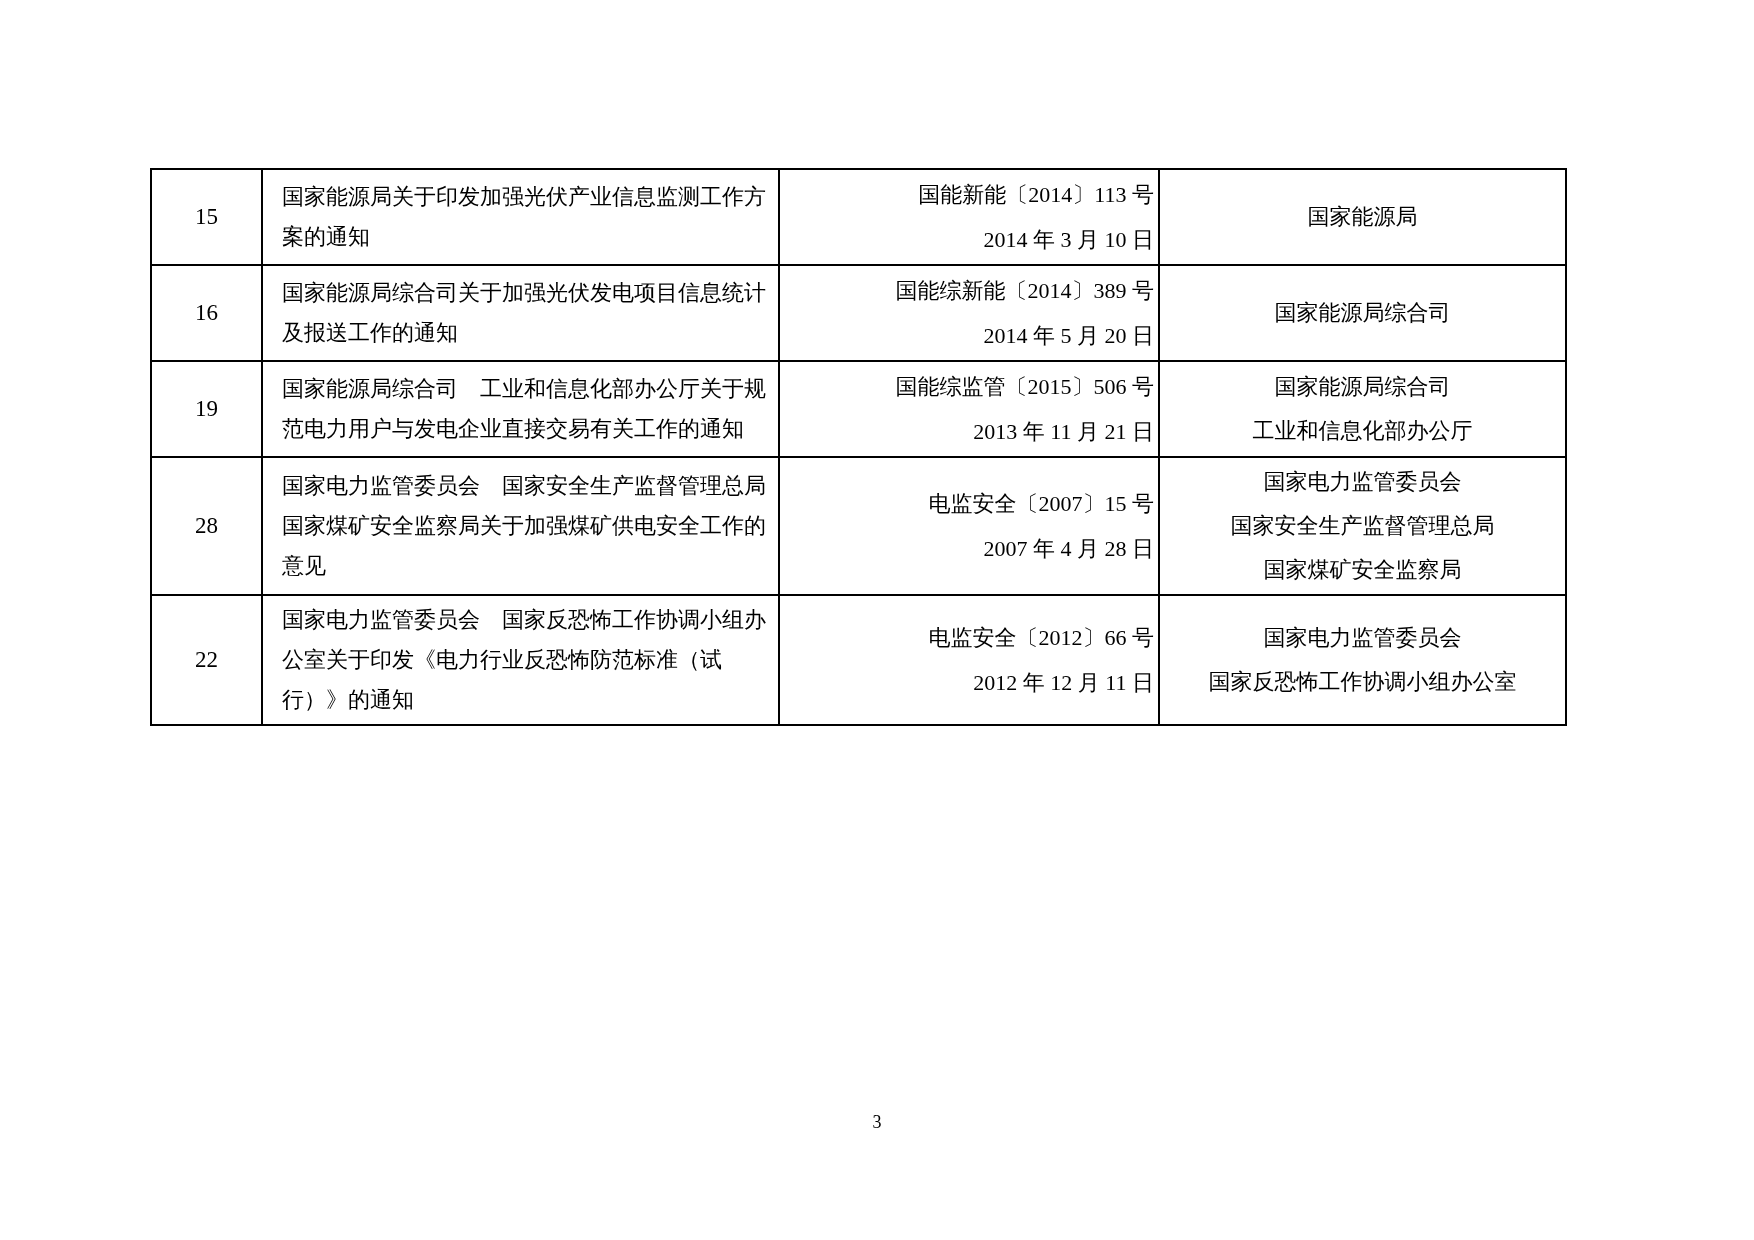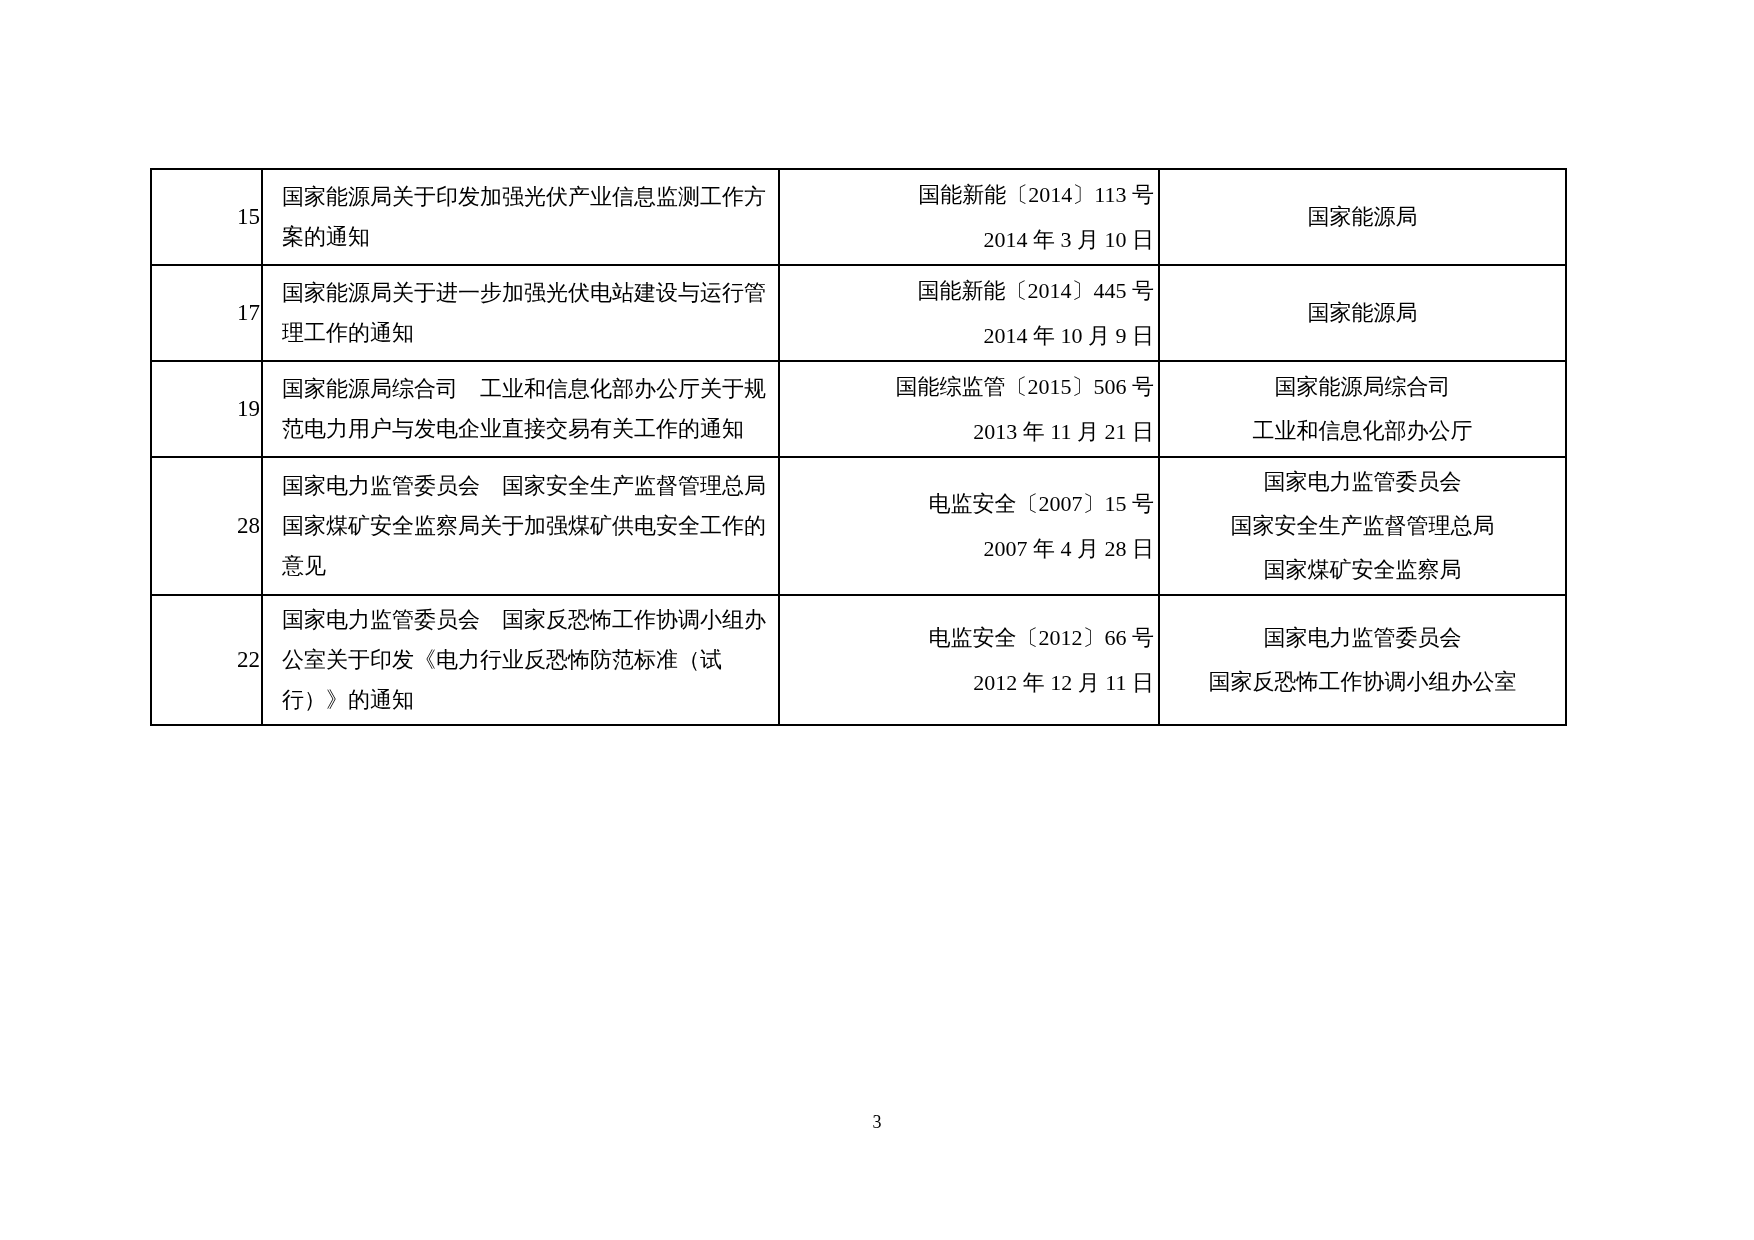"15" td.cell-no { text-align: right -> center }
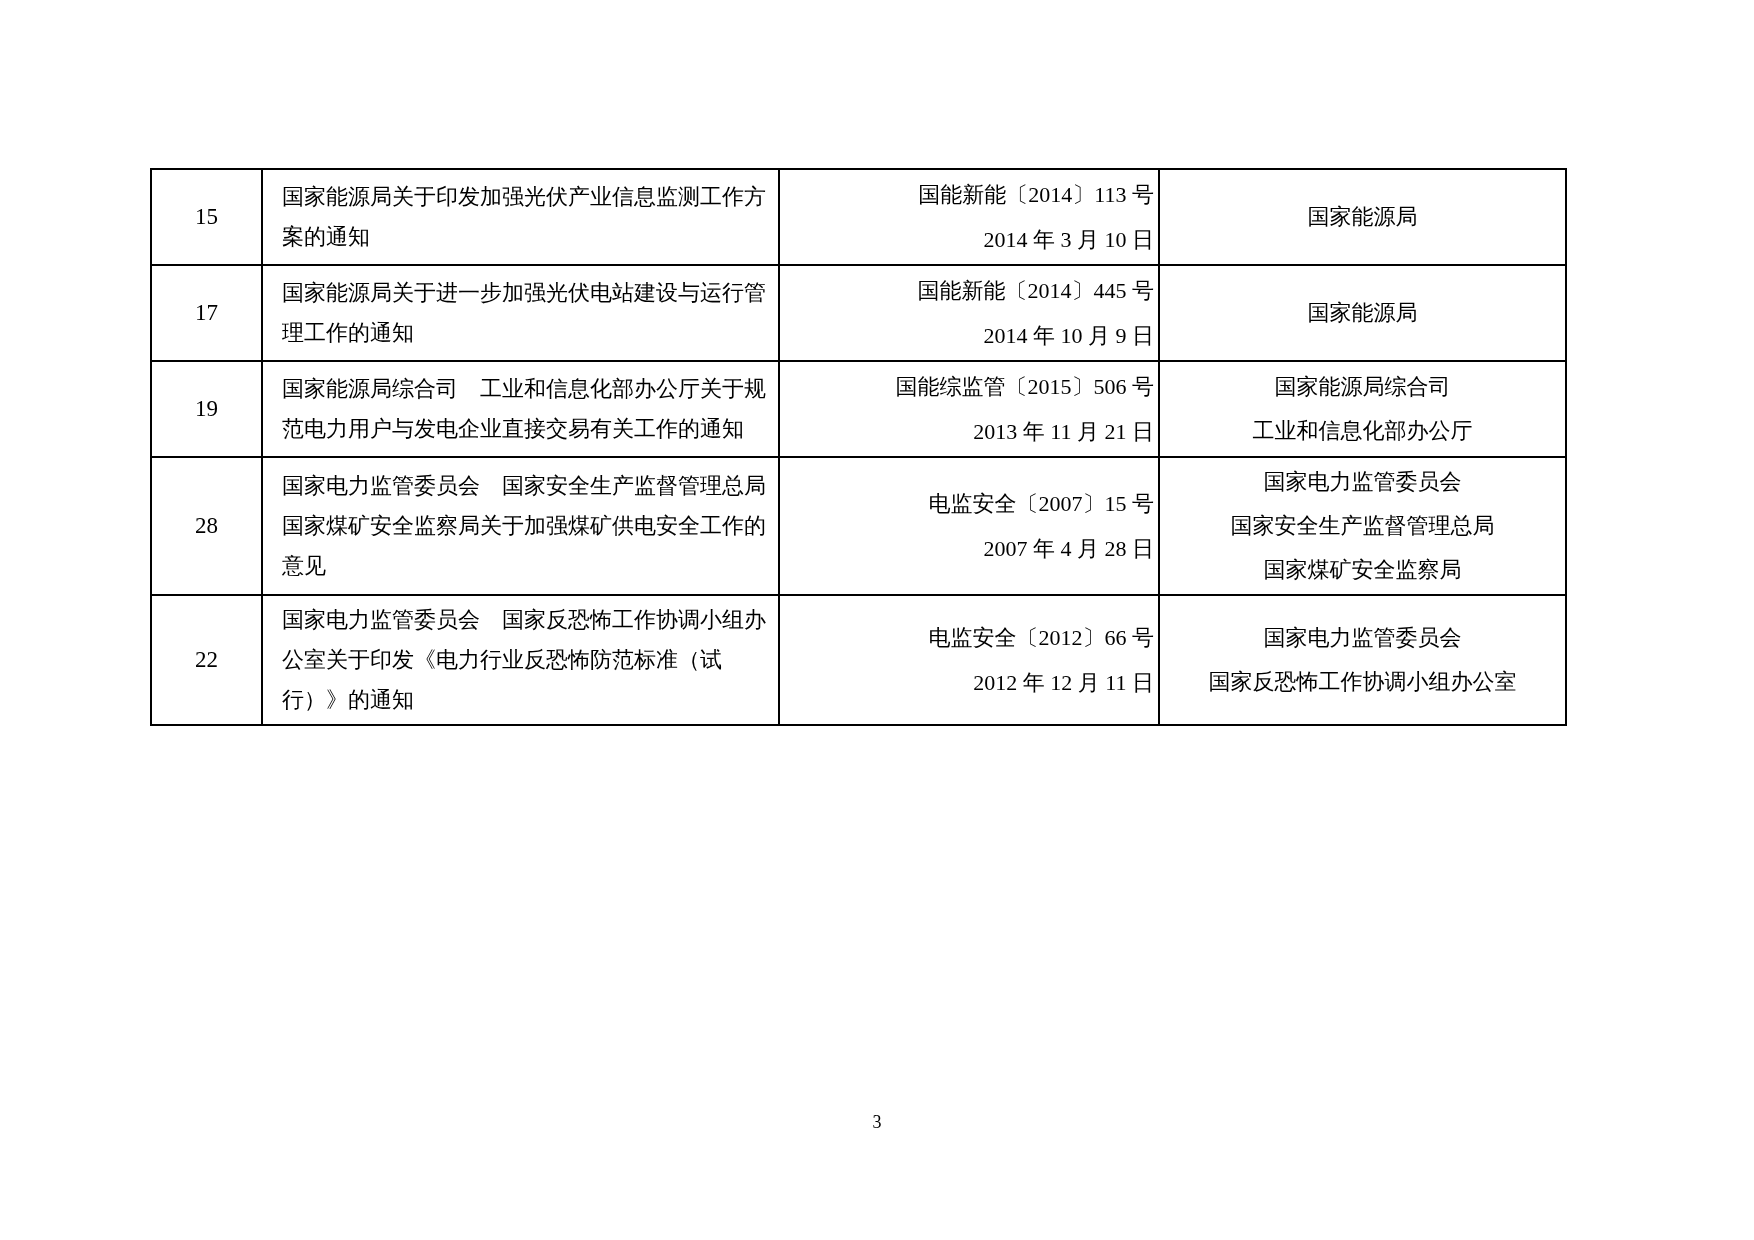"16" tr { html: none -> <tr> <td> <span>16</span> </td> <td> <span>国家能源局综合司关于加强光伏发电项目信息统计及报送工作的通知</span> </td> <td> <div>国能综新能〔2014〕389 号</div> <div>2014 年 5 月 20 日</div> </td> <td> <div>国家能源局综合司</div> </td> </tr> }
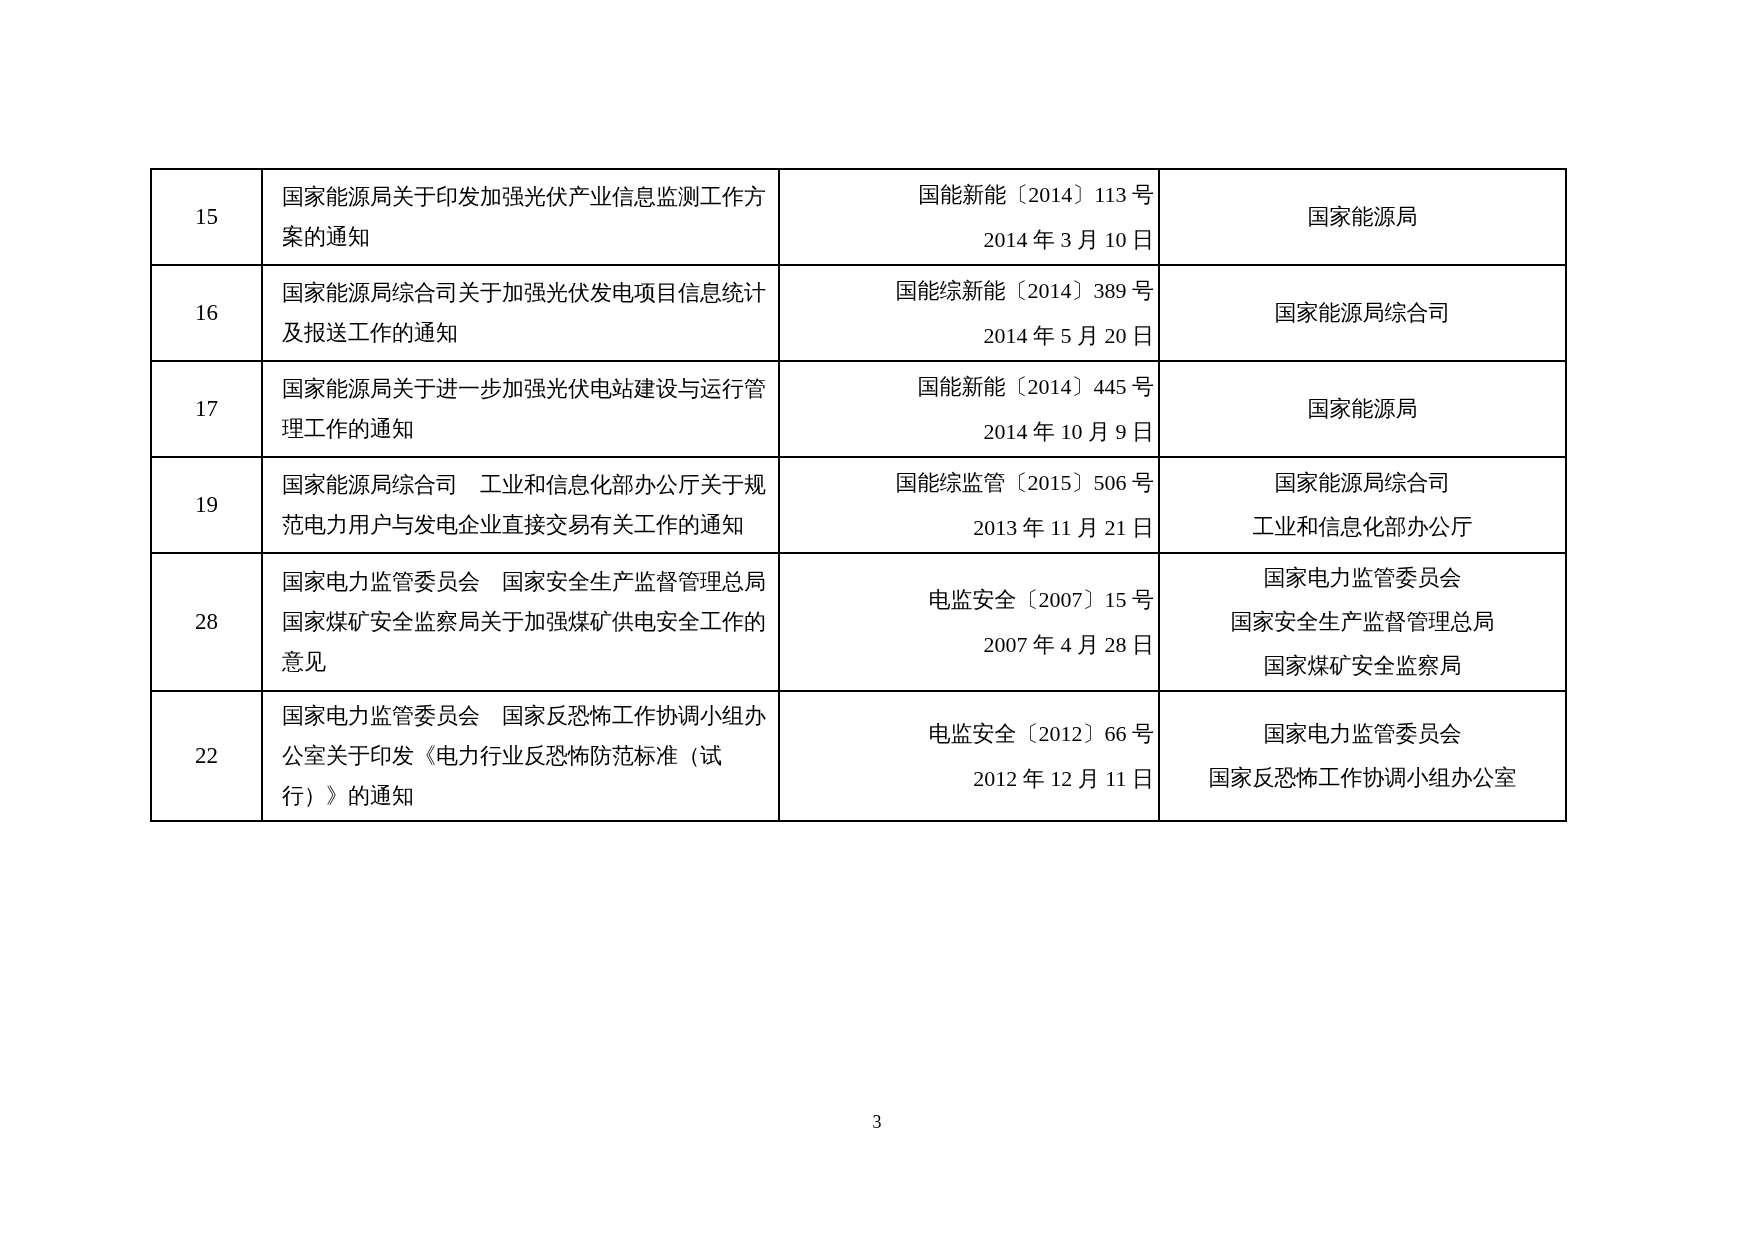"17" tr { html: <tr> <td> <span>17</span> </td> <td> <span>国家能源局关于进一步加强光伏电站建设与运行管理工作的通知</span> </td> <td> <div>国能新能〔2014〕445 号</div> <div>2014 年 10 月 9 日</div> </td> <td> <div>国家能源局</div> </td> </tr> -> none }
